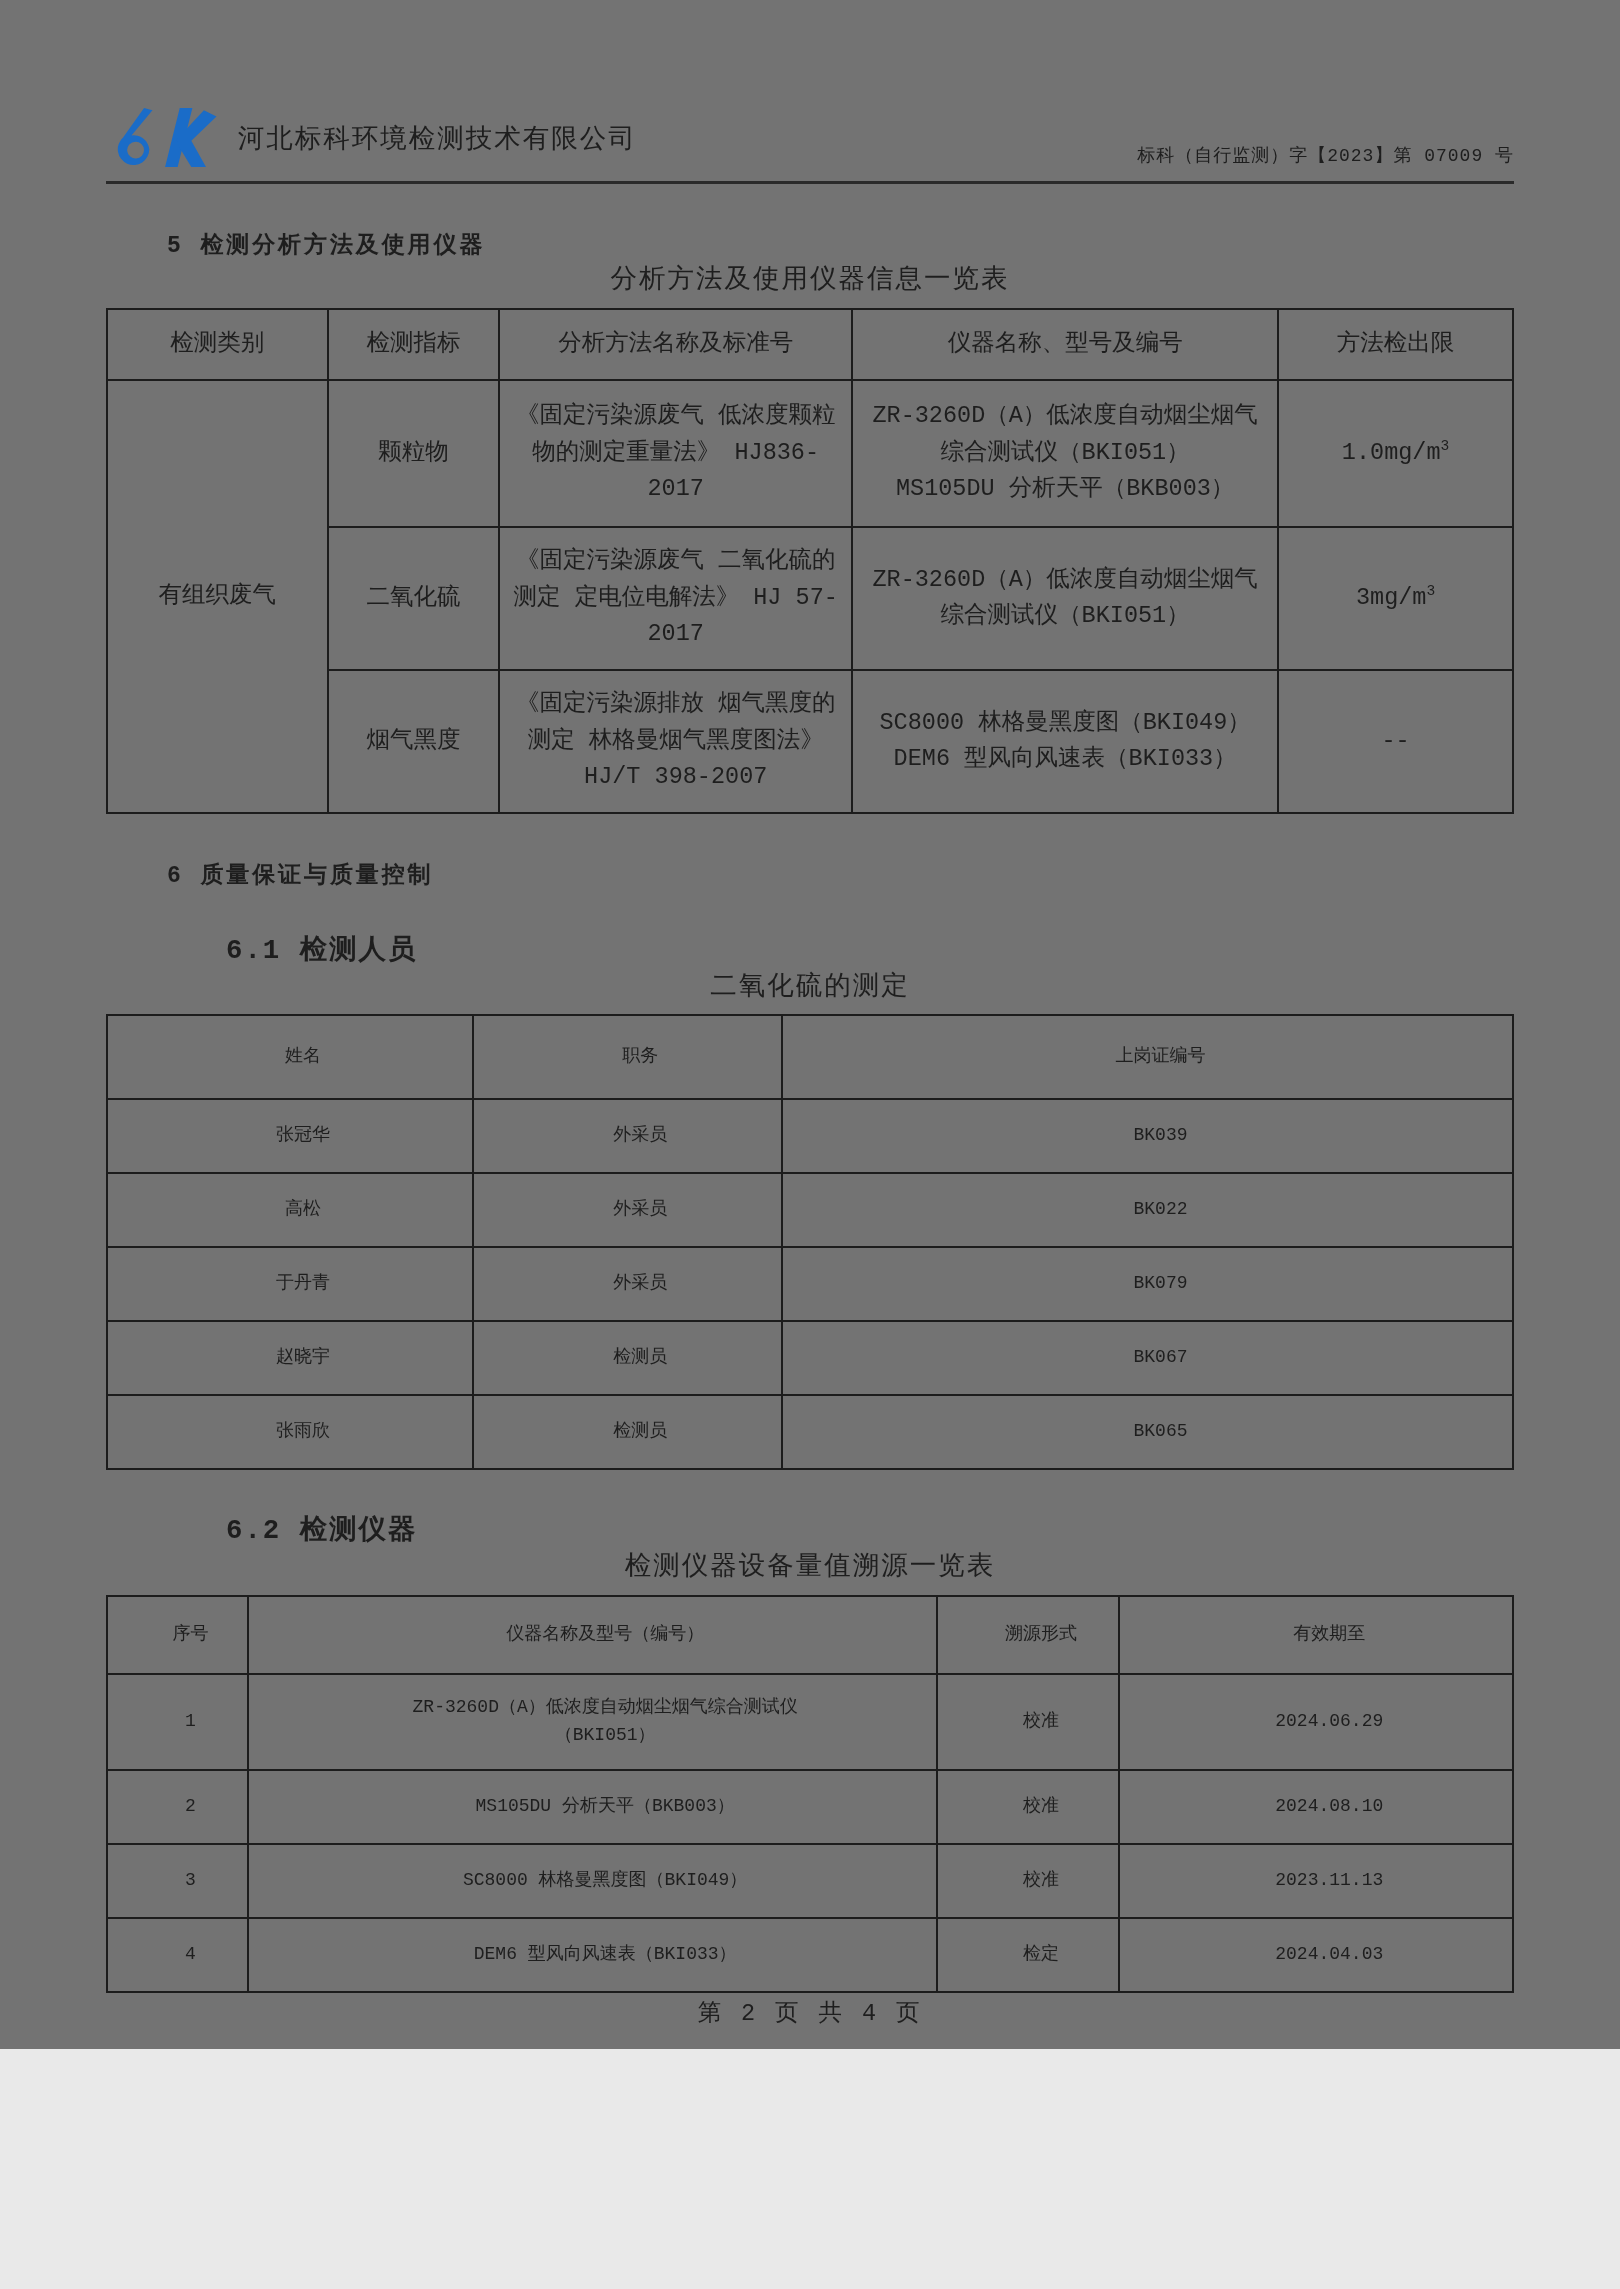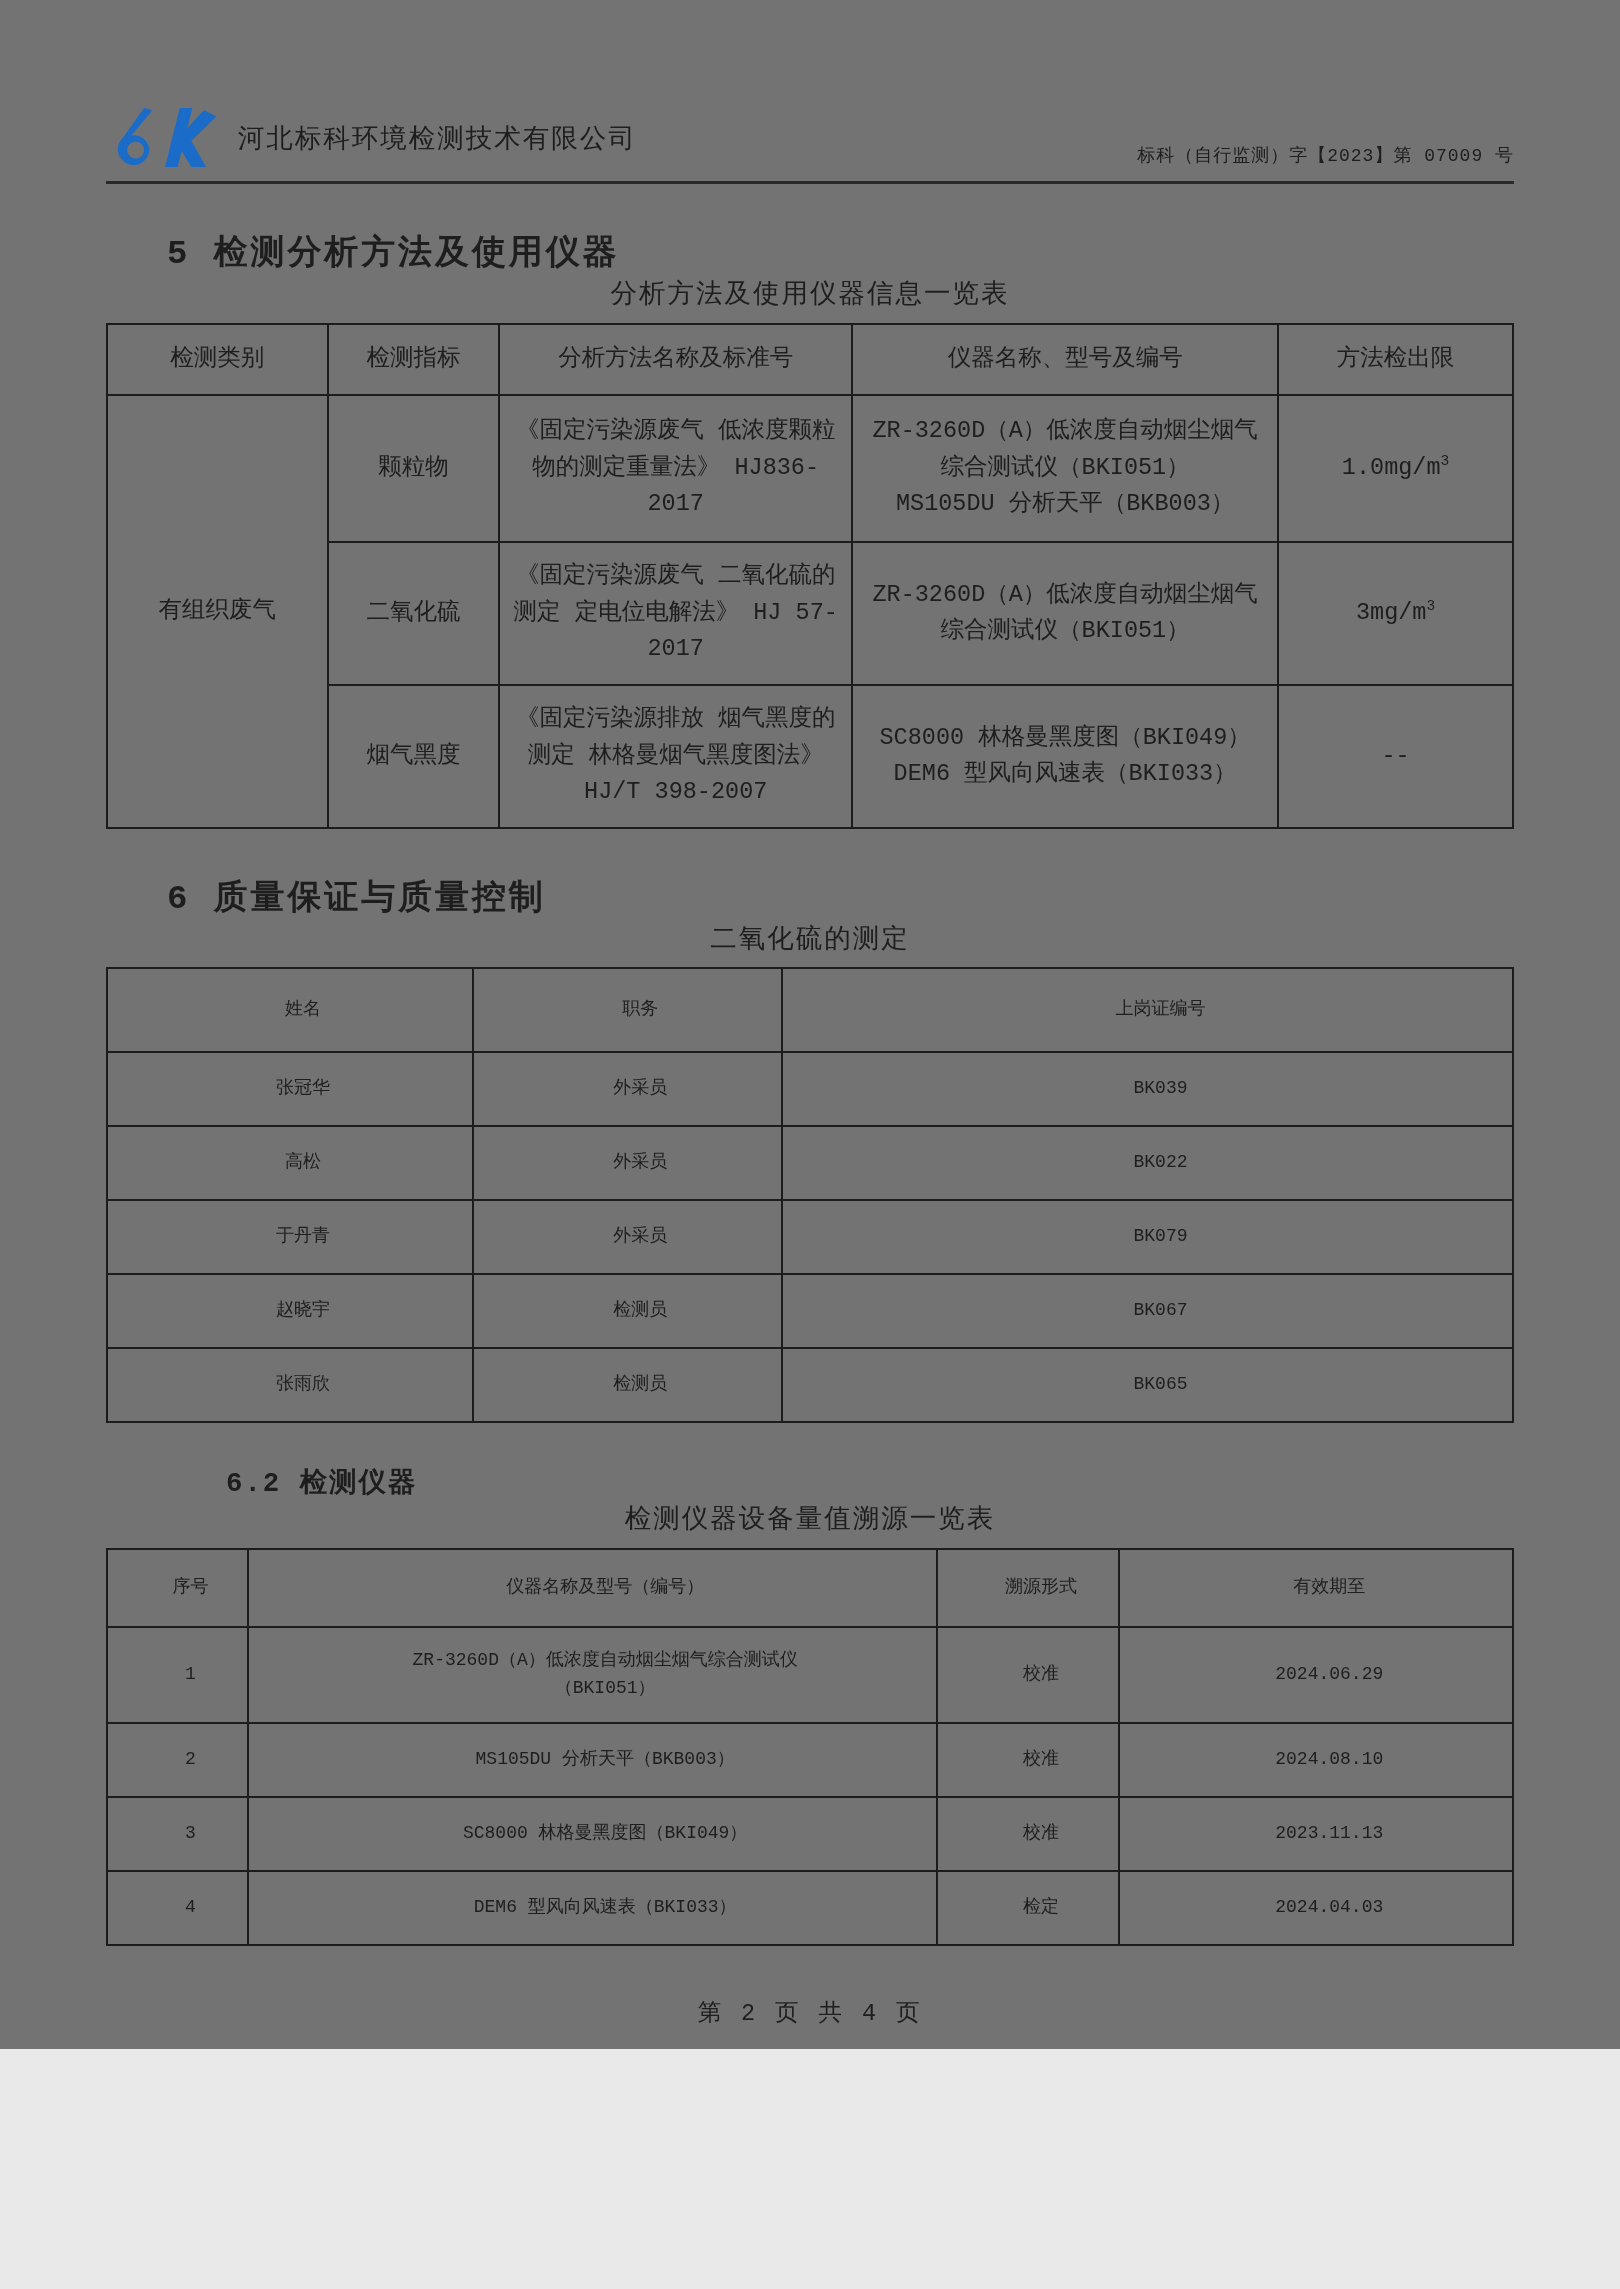"5 检测分析方法及使用仪器" .sec { font-size: 34px -> 23px }
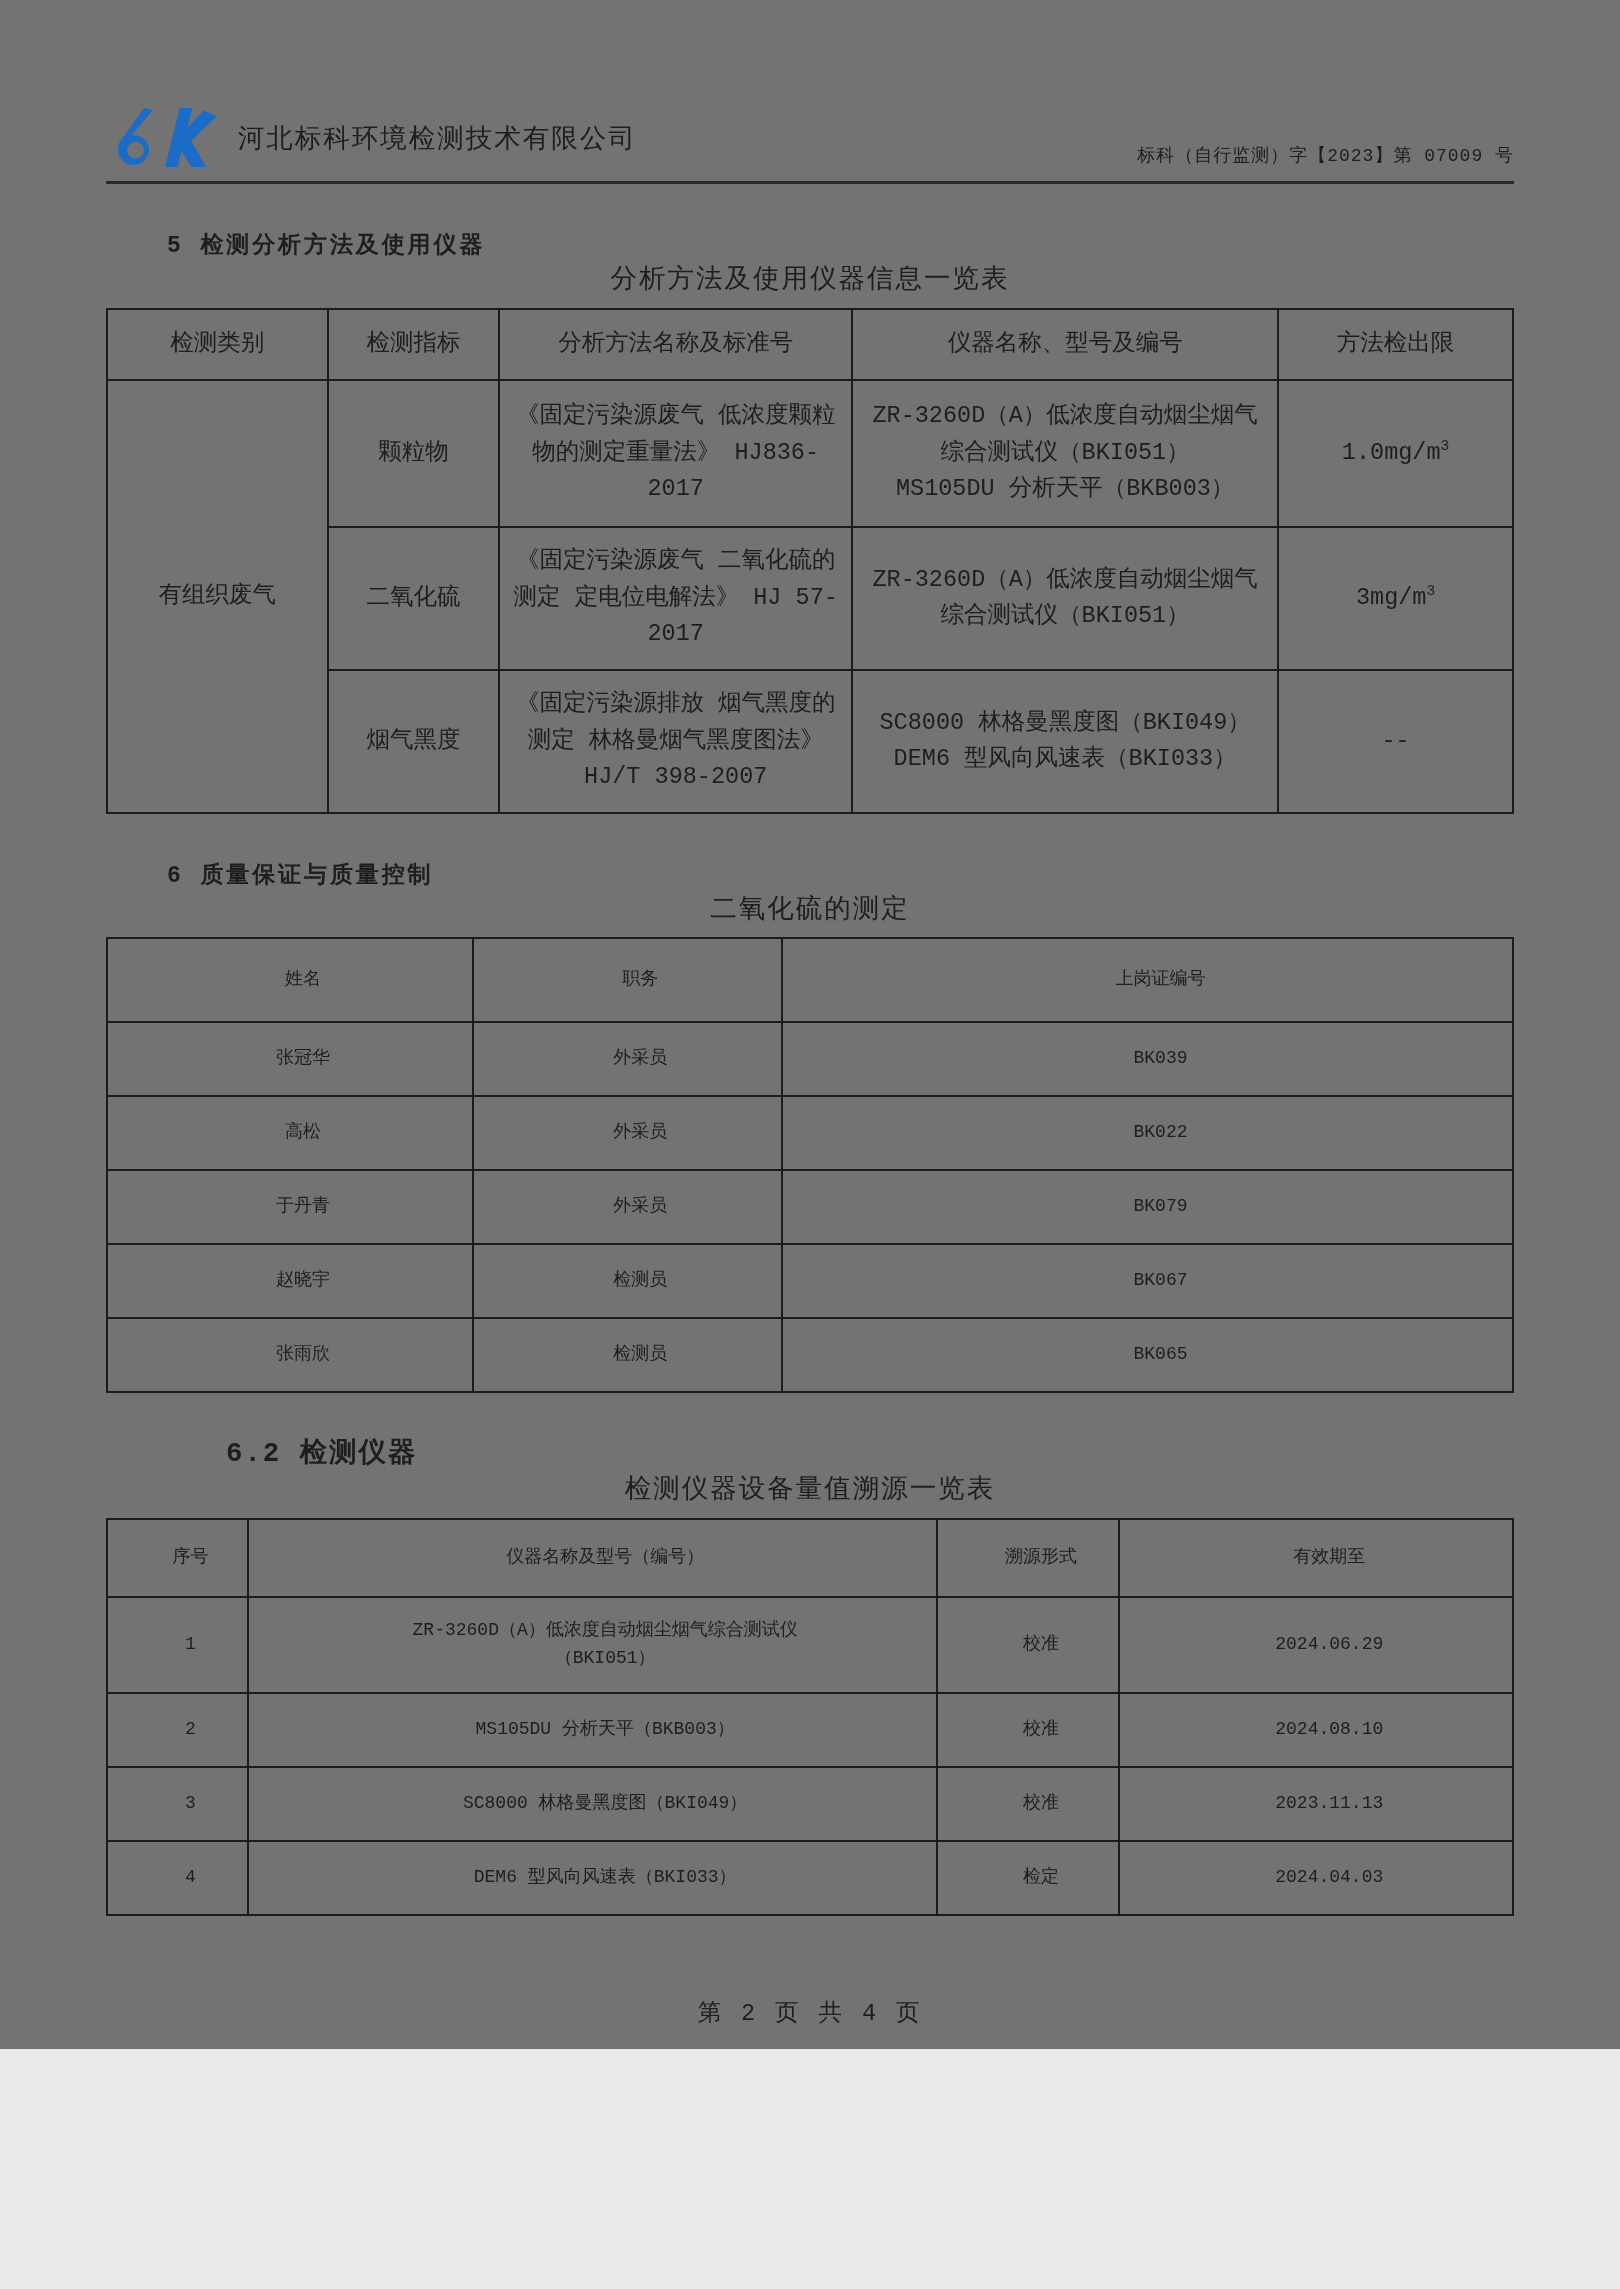"6.1 检测人员" div.subsec { html: none -> <div>6.1 检测人员</div> }
